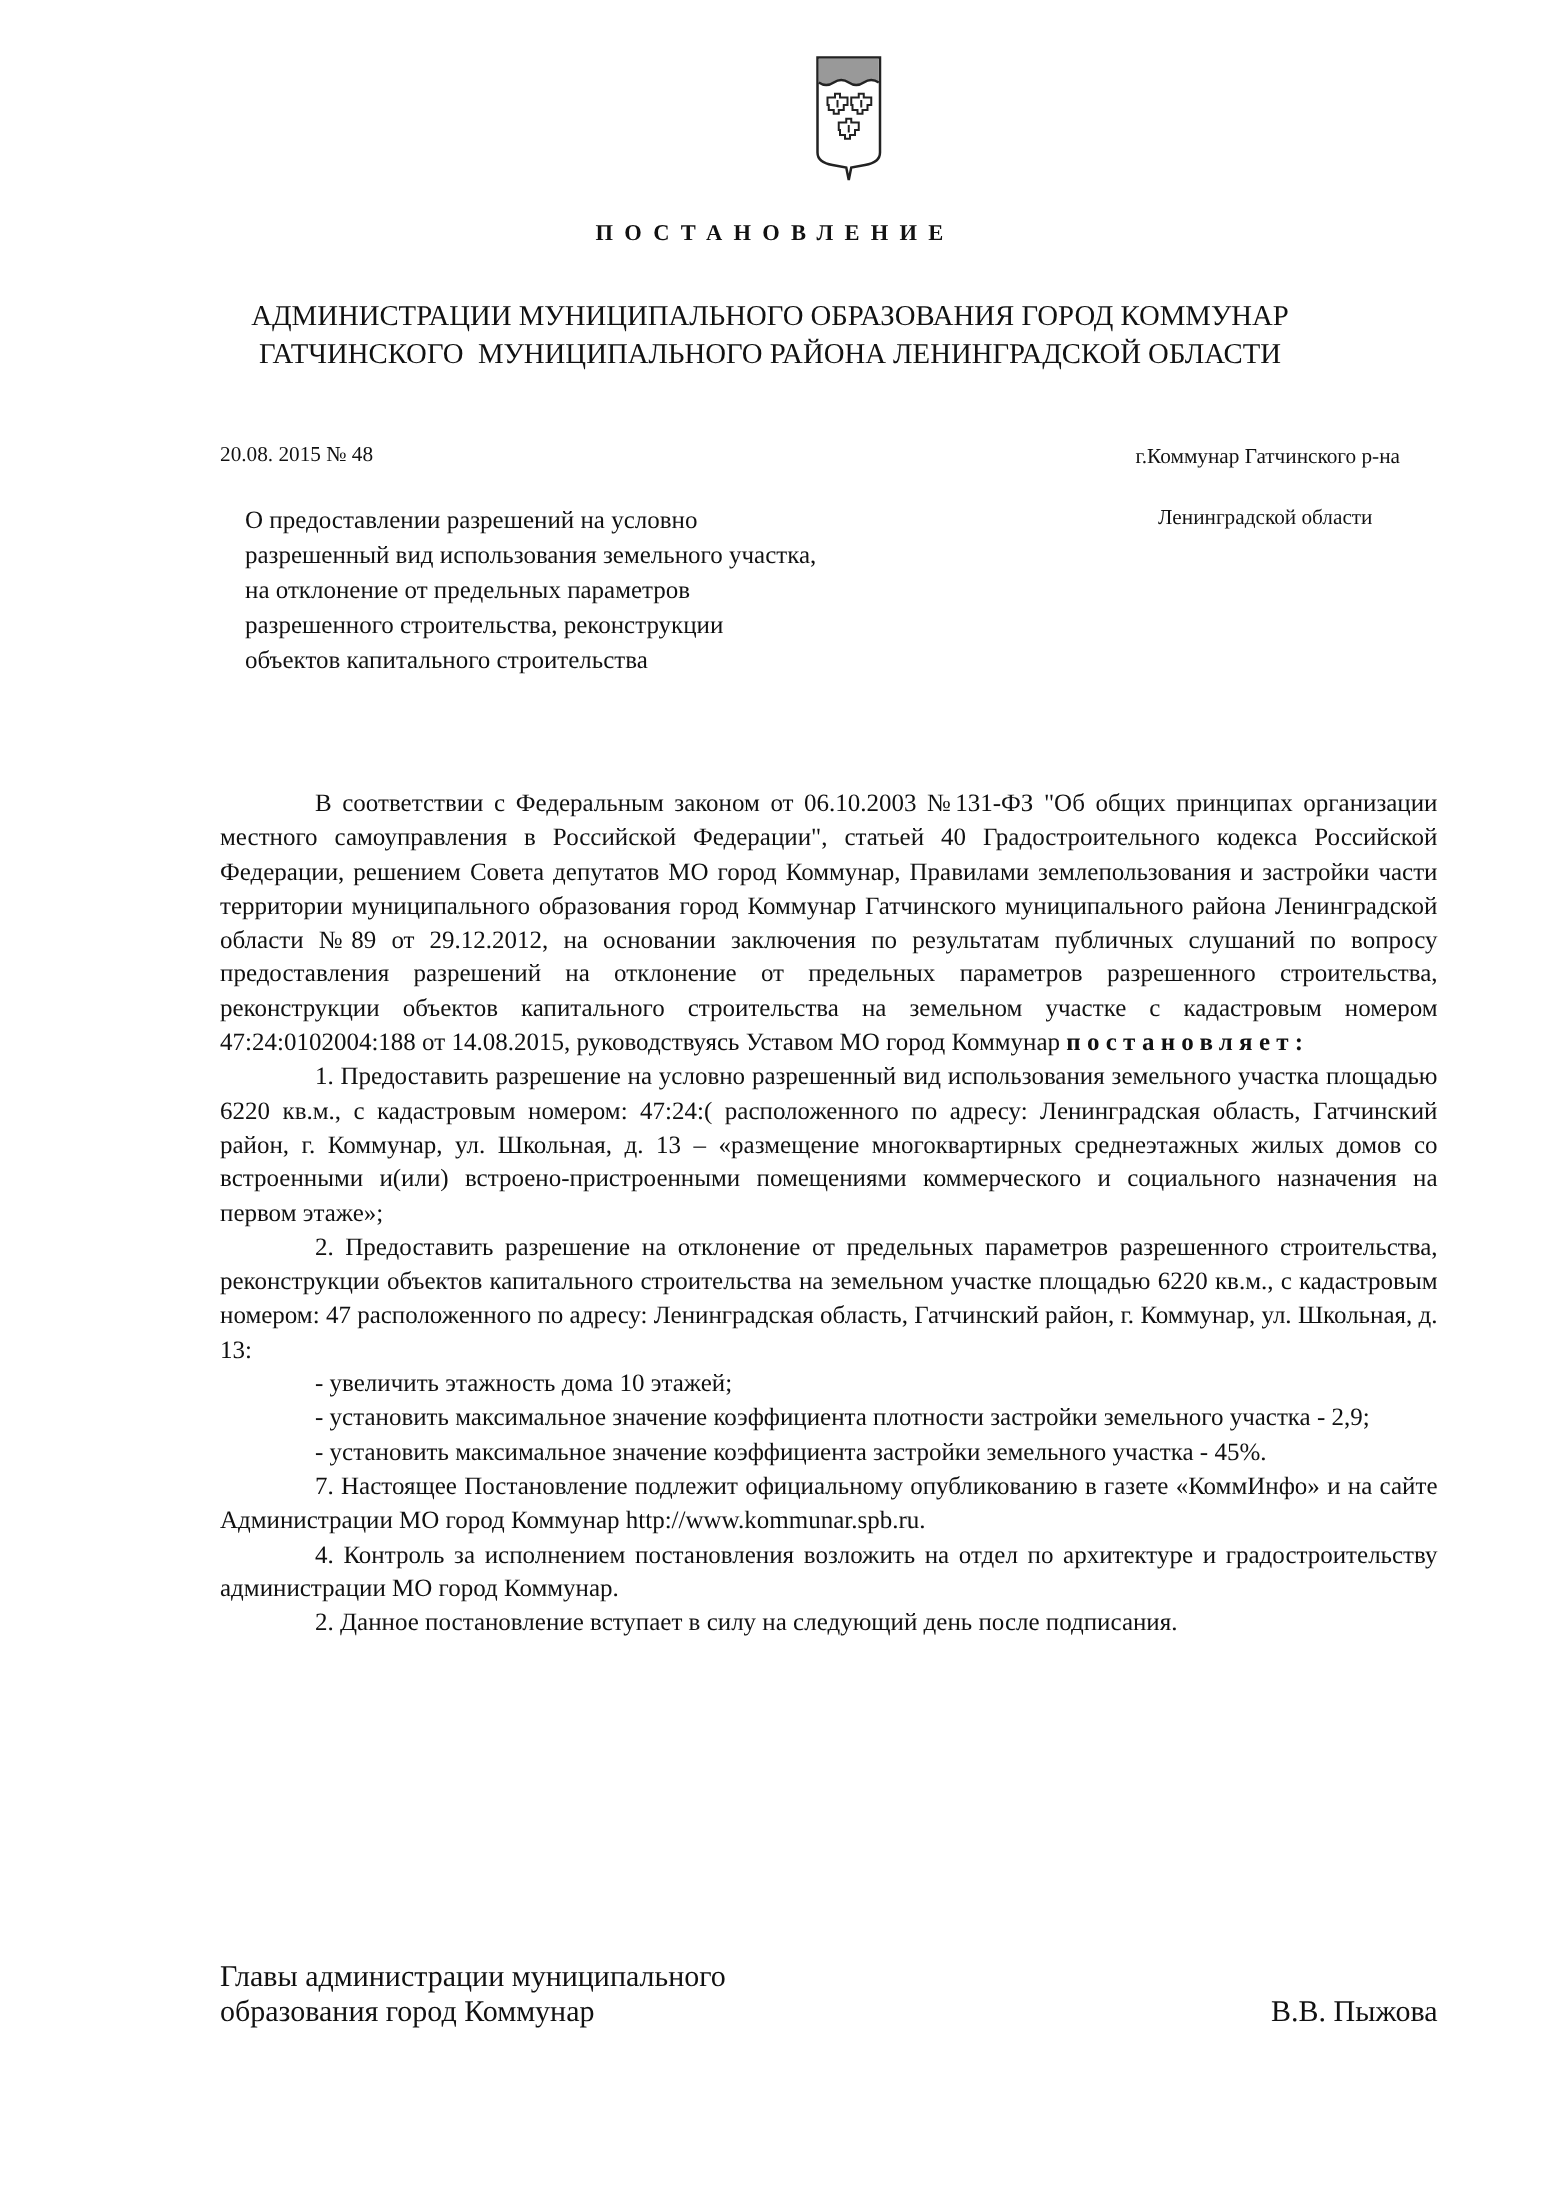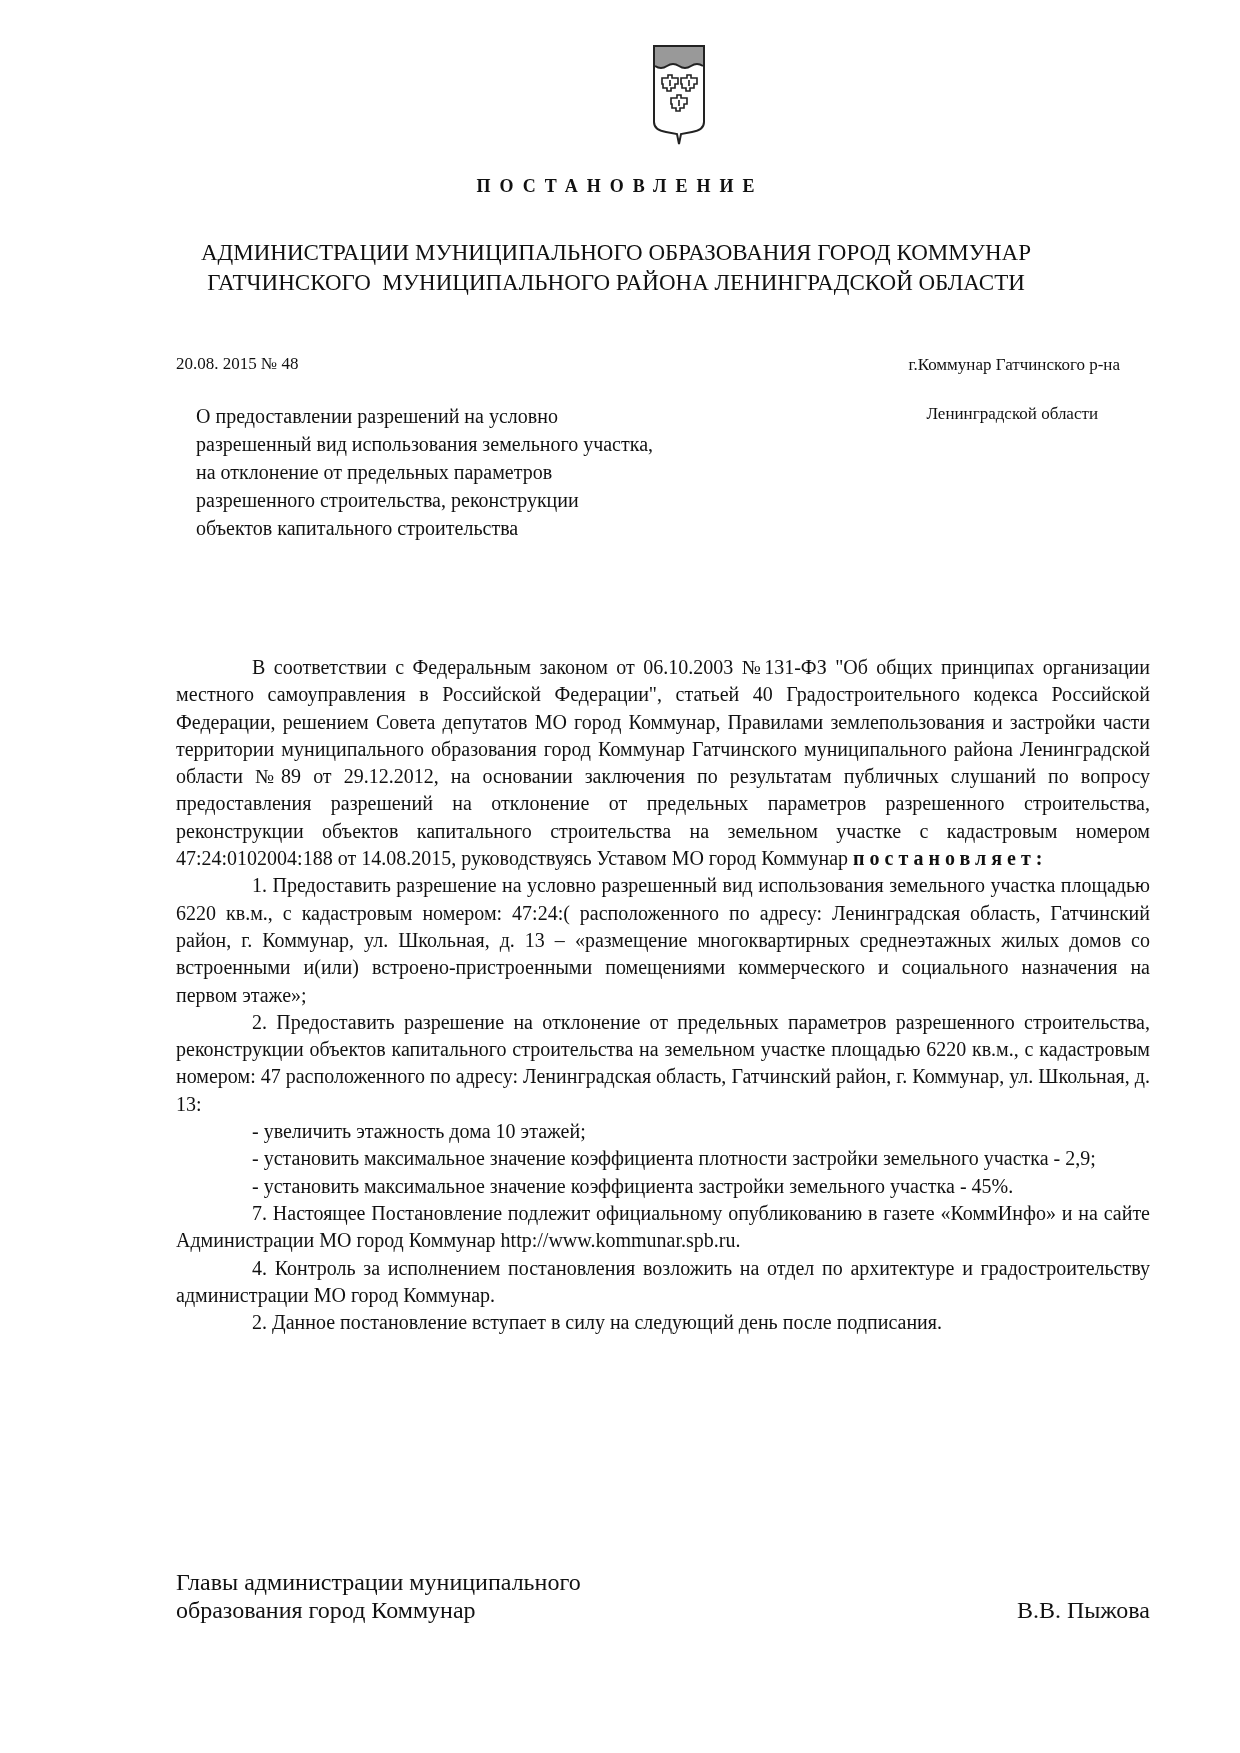"В соответствии с Федеральным законом" .body { margin-top: 24px -> none }
